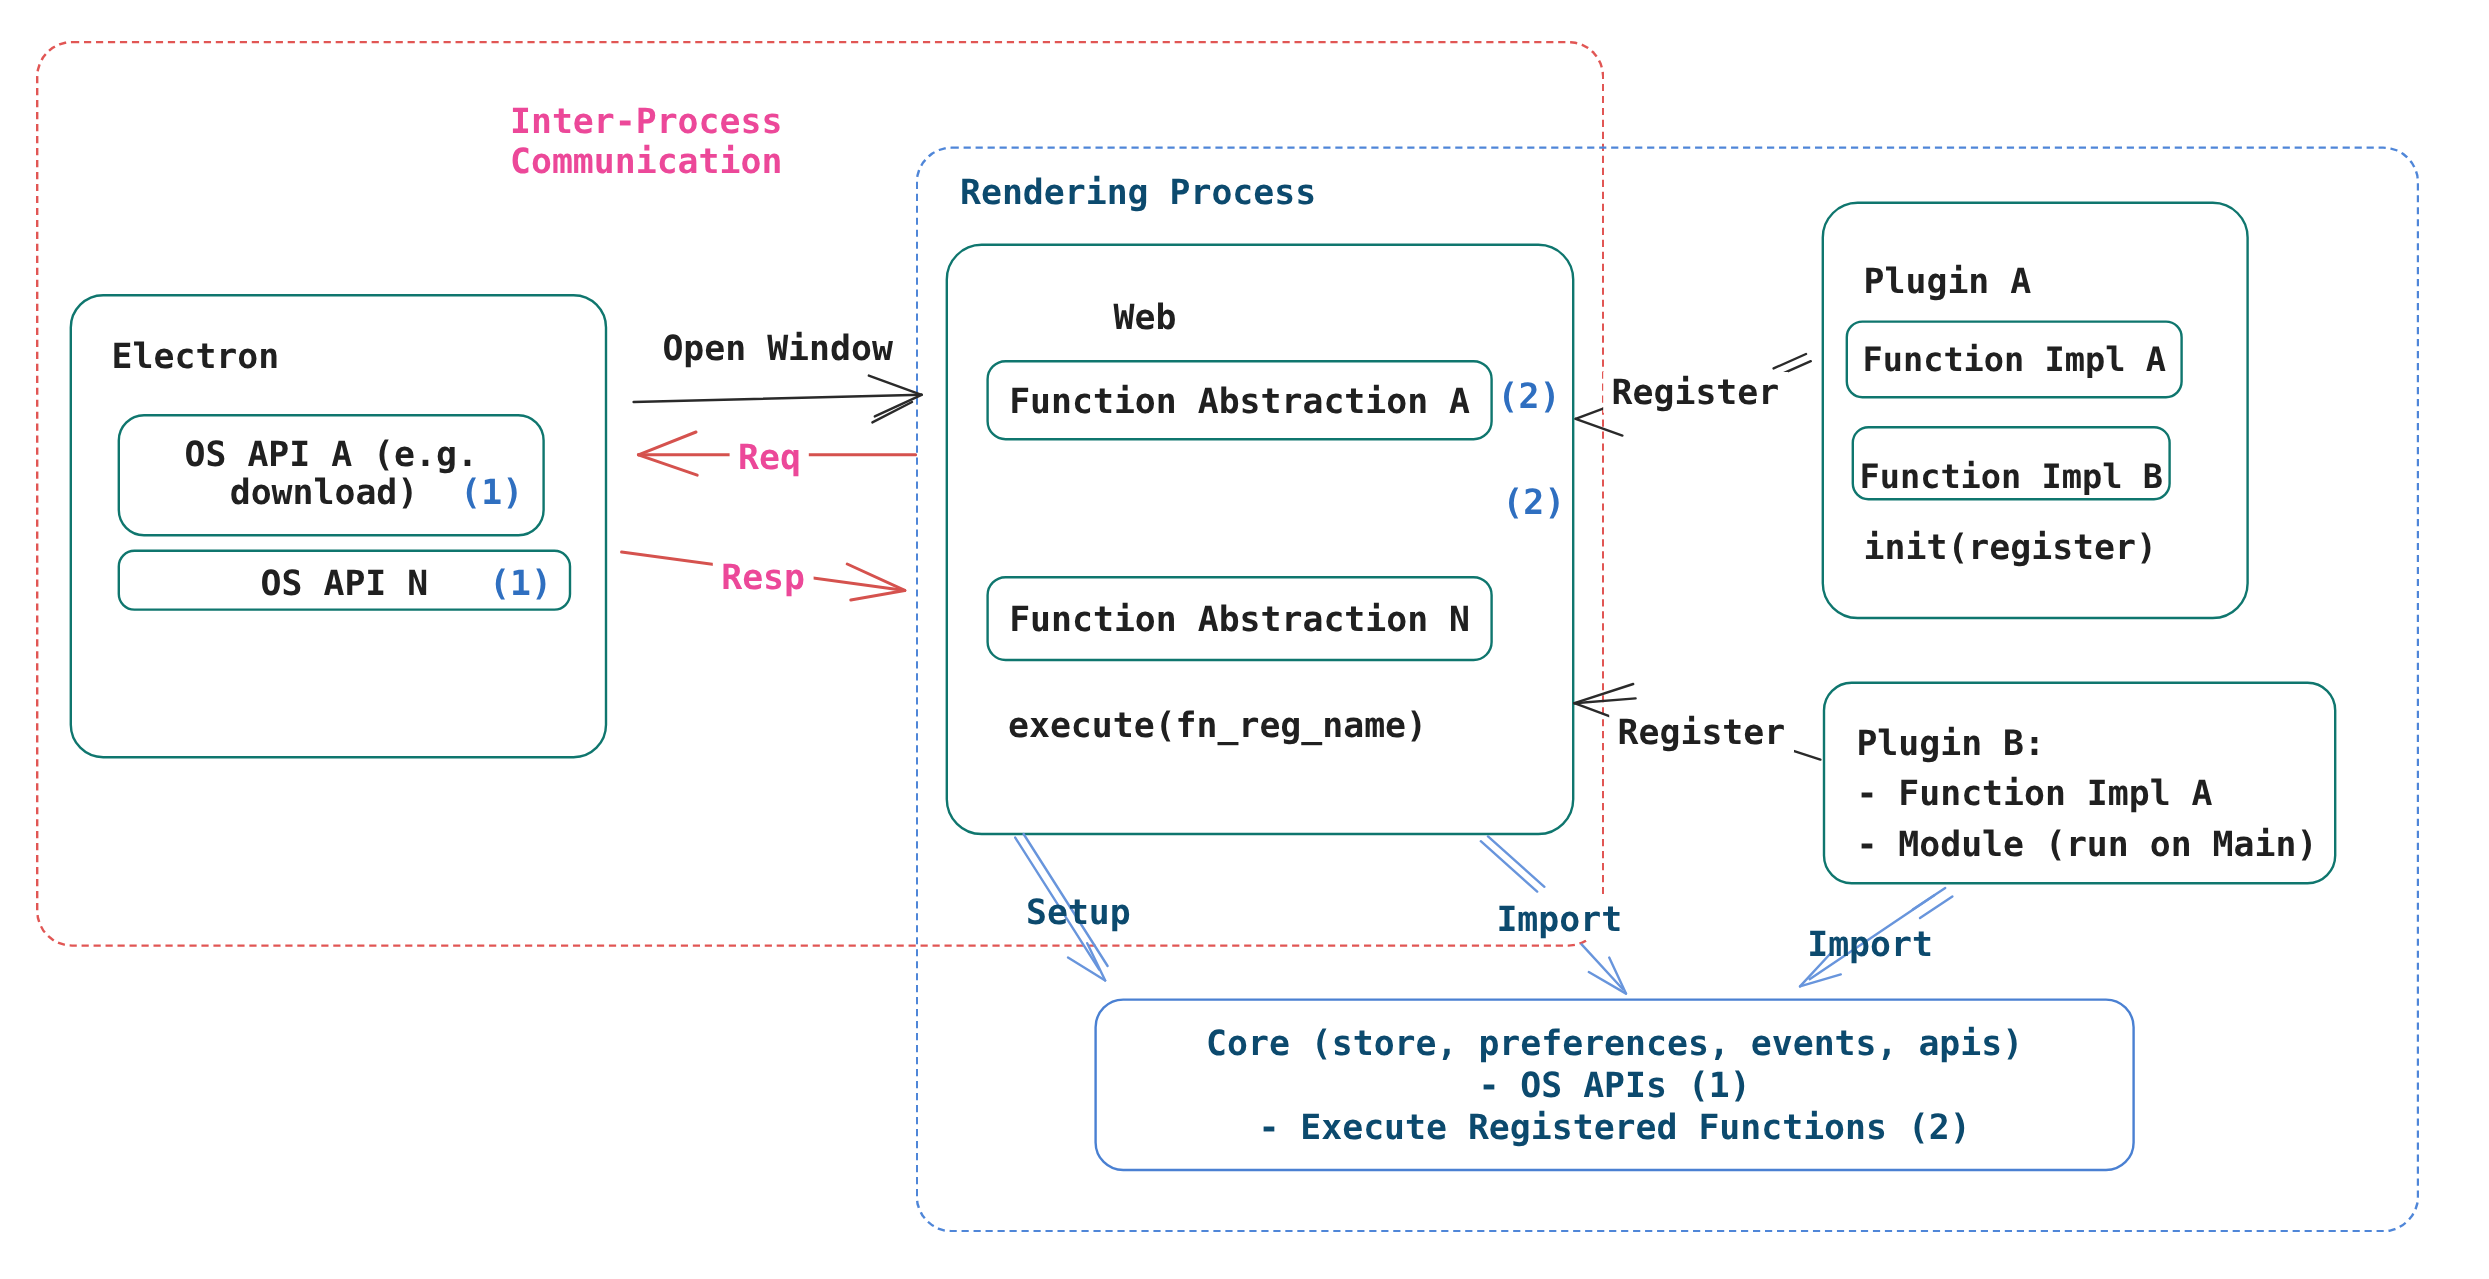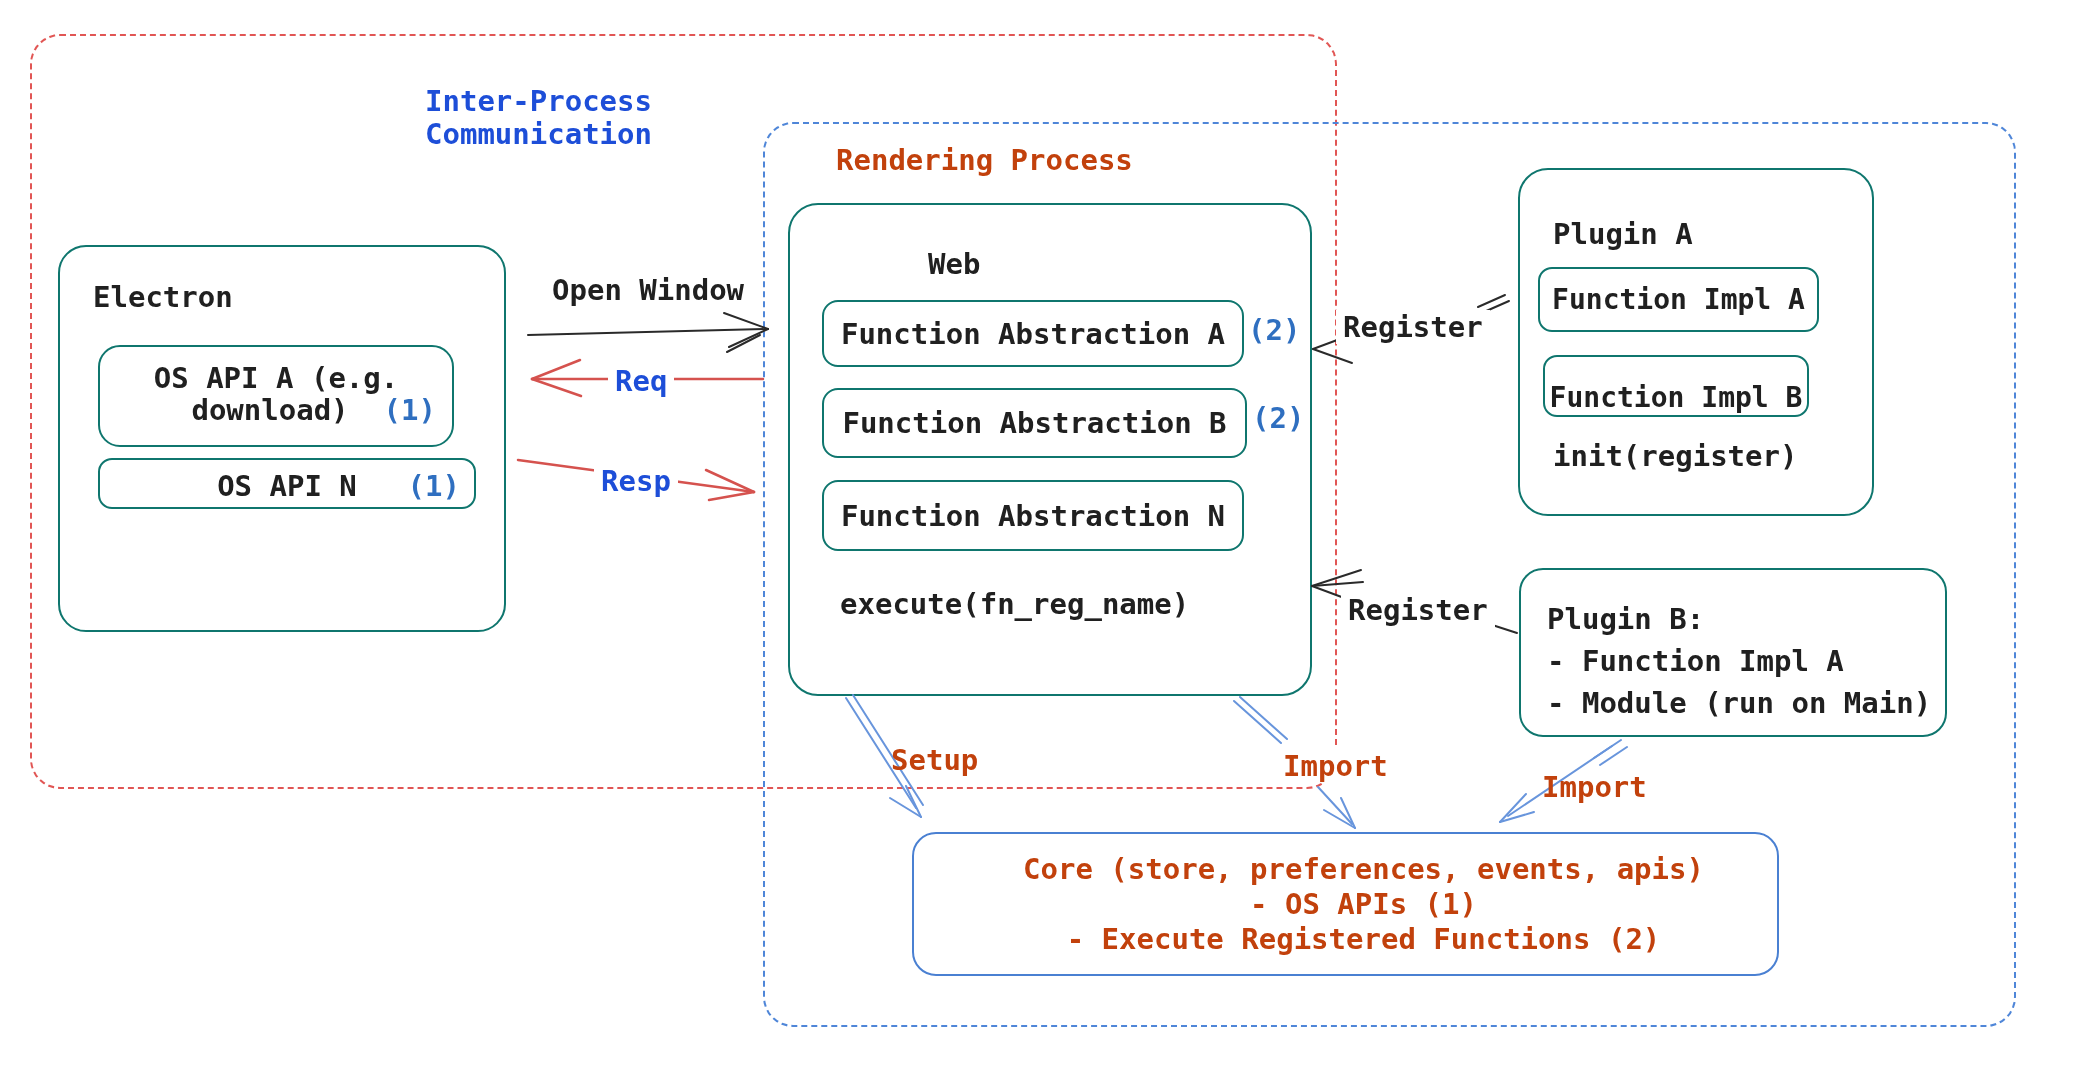"Inter-Process" .red-text { color: #1d4ed8 -> #ec4899 }
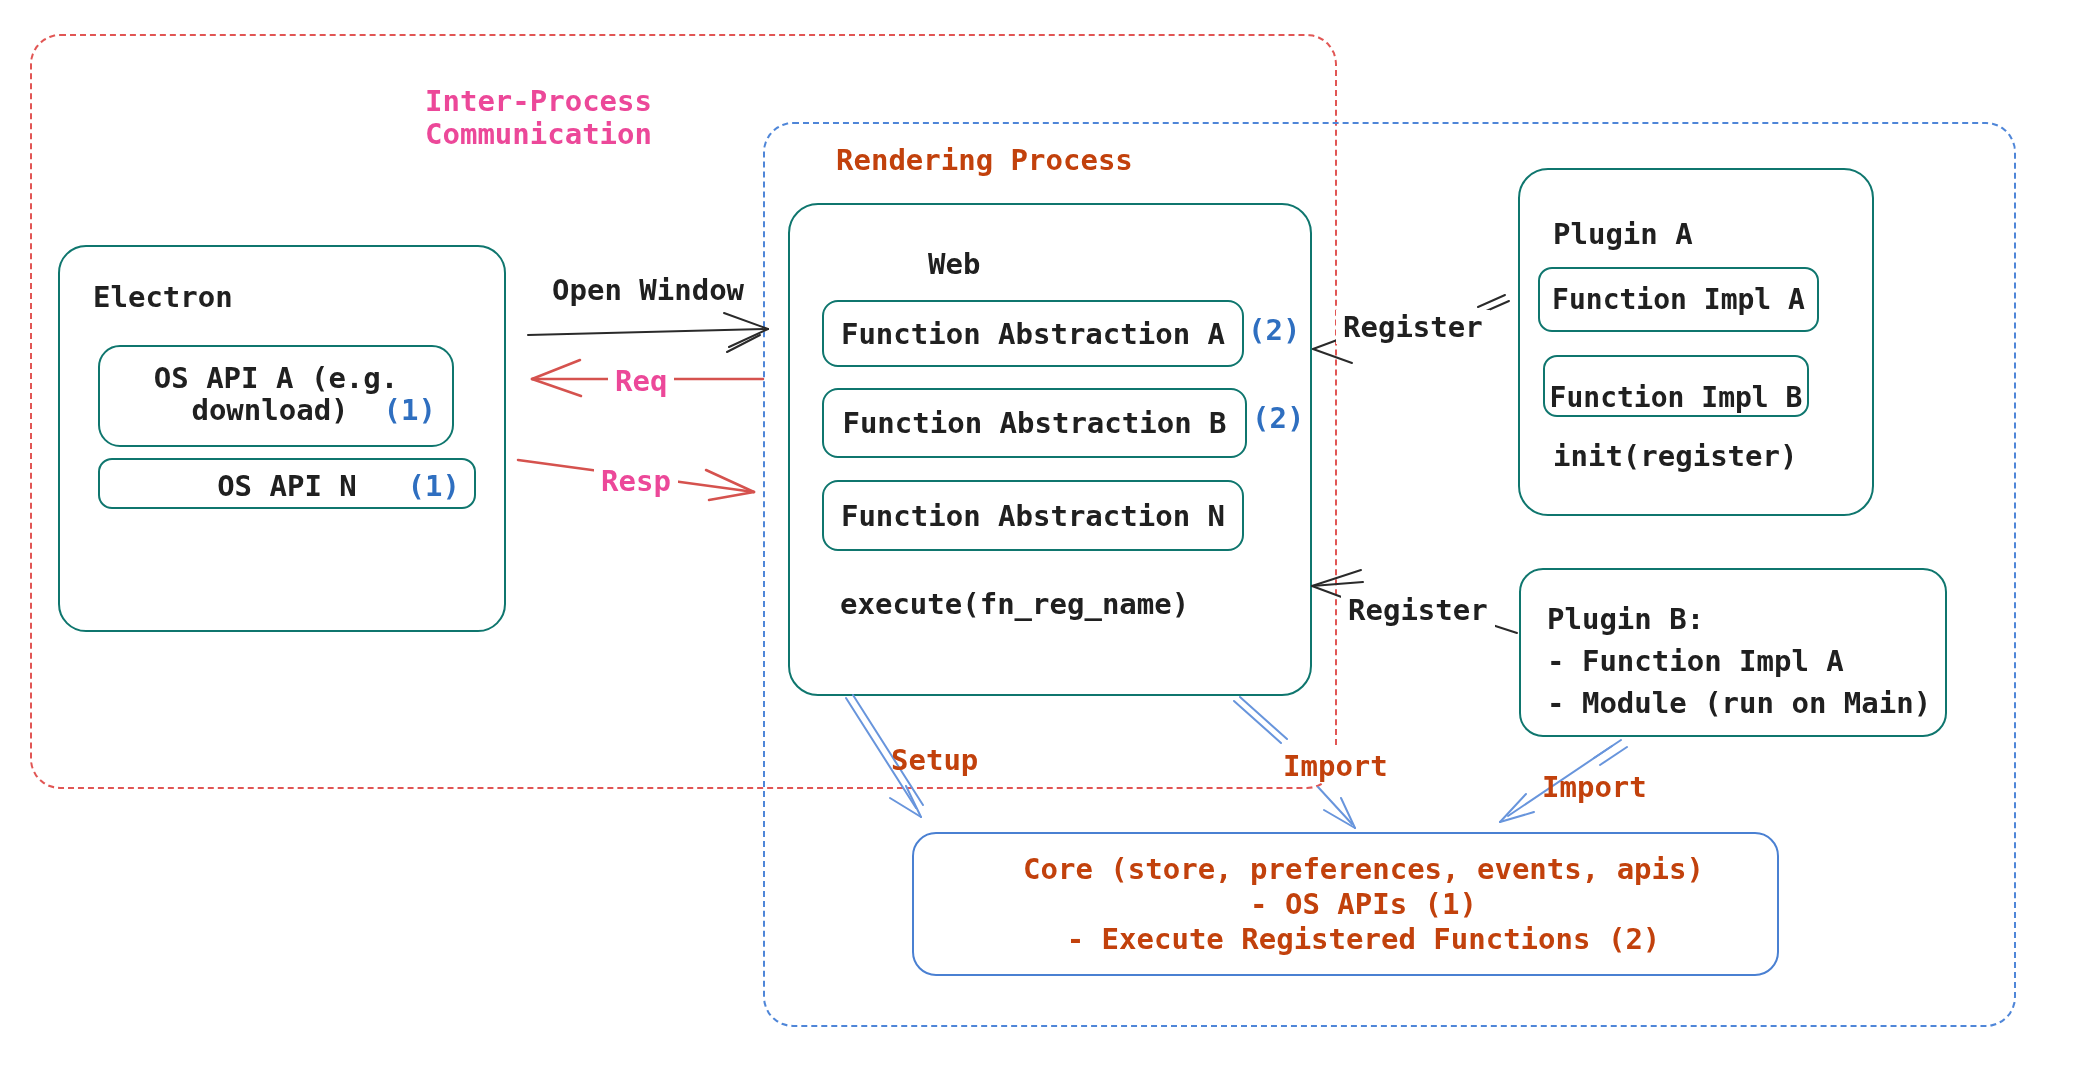"Rendering Process" .blue-text { color: #c2410c -> #0c4a6e; margin-left: 36px -> none }
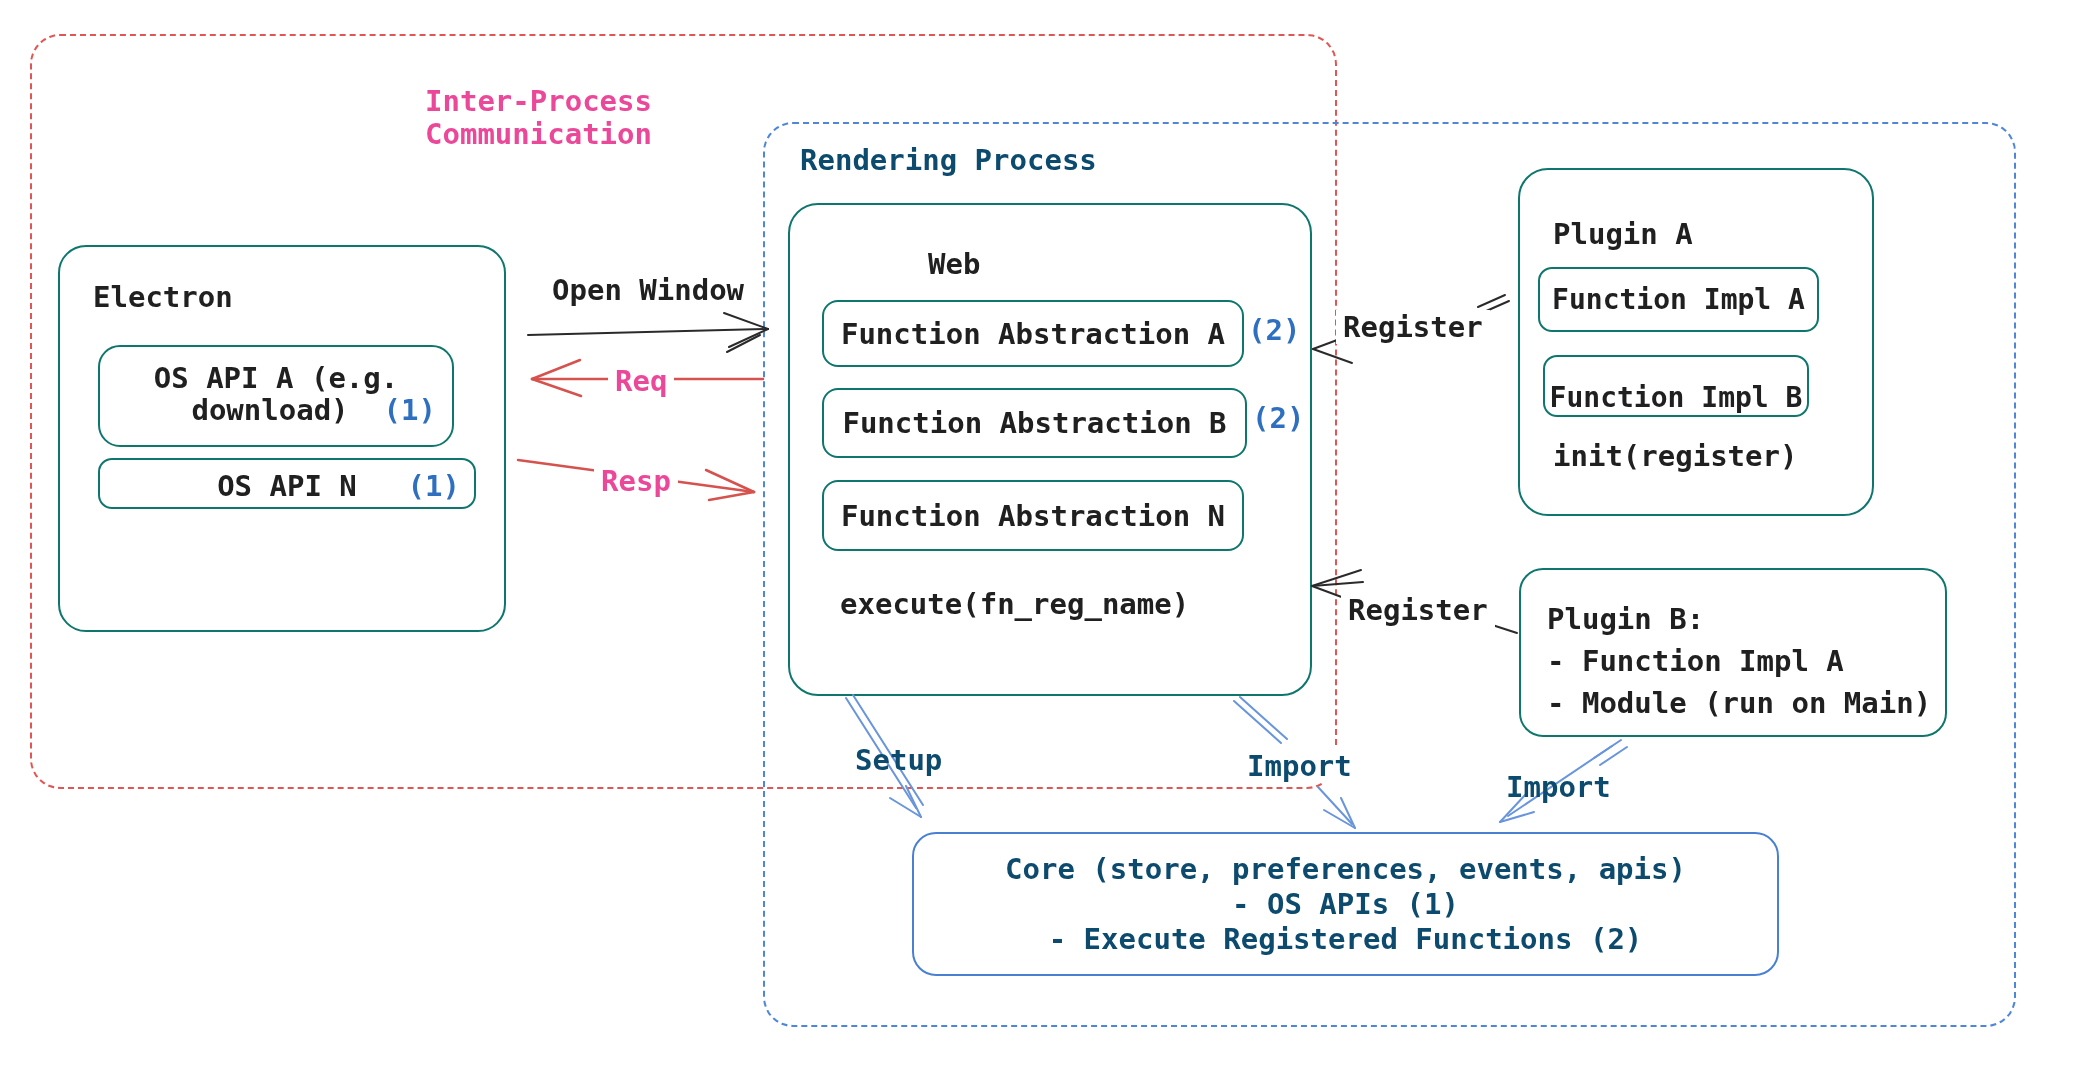"Function Abstraction B" div.box { html: <div> <span>Function Abstraction B</span> </div> -> none }
